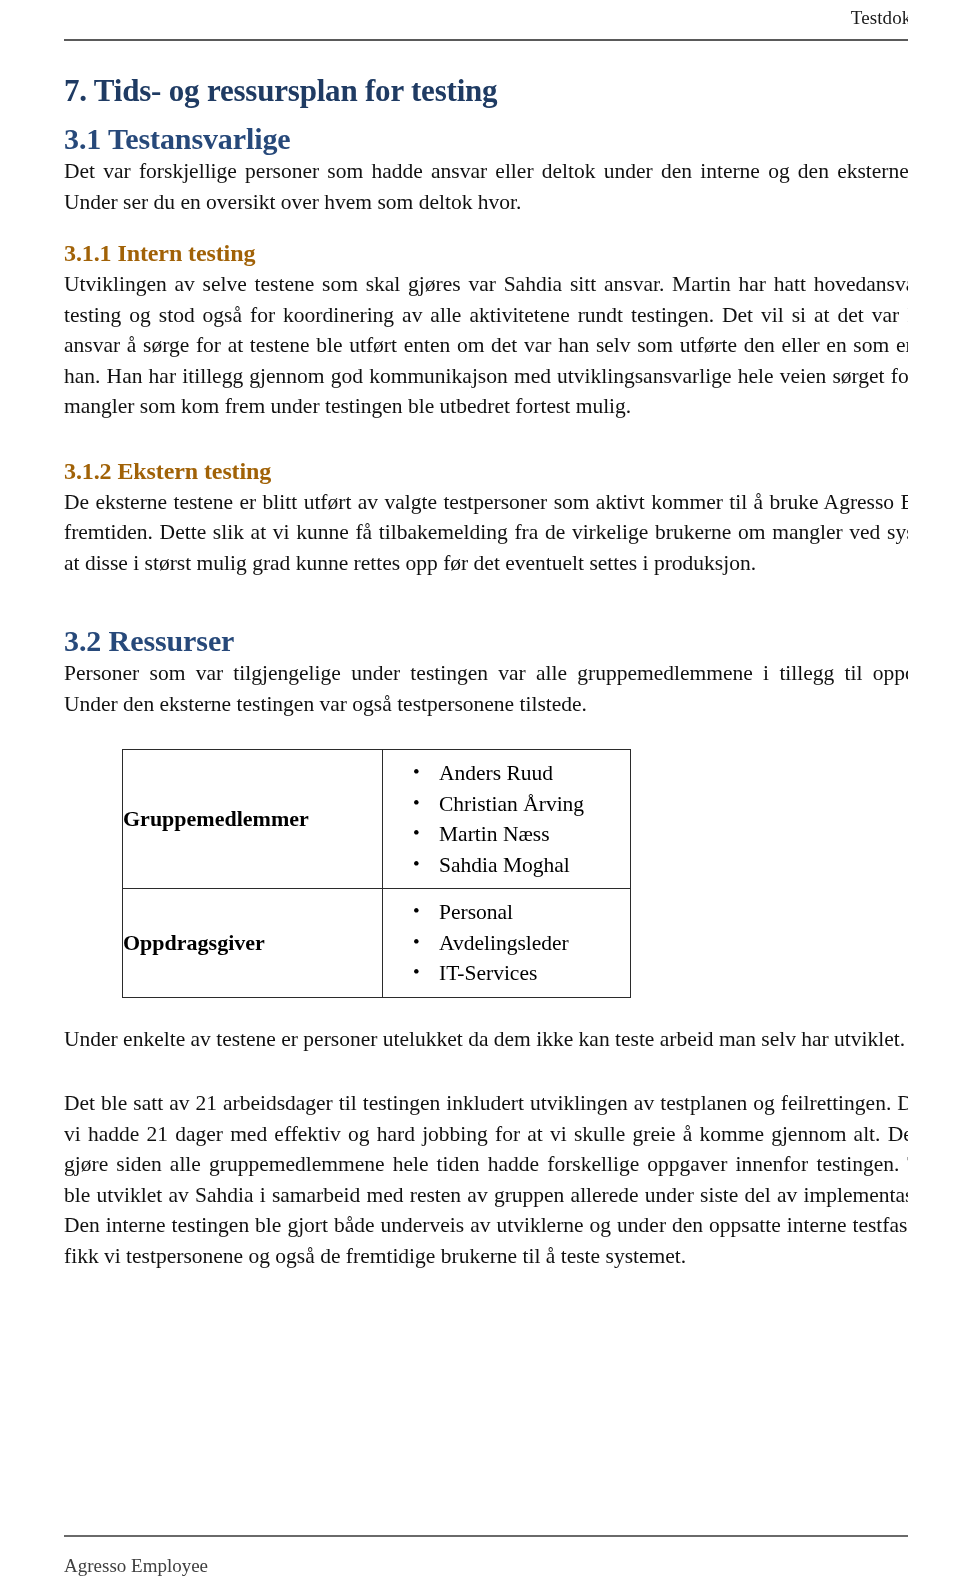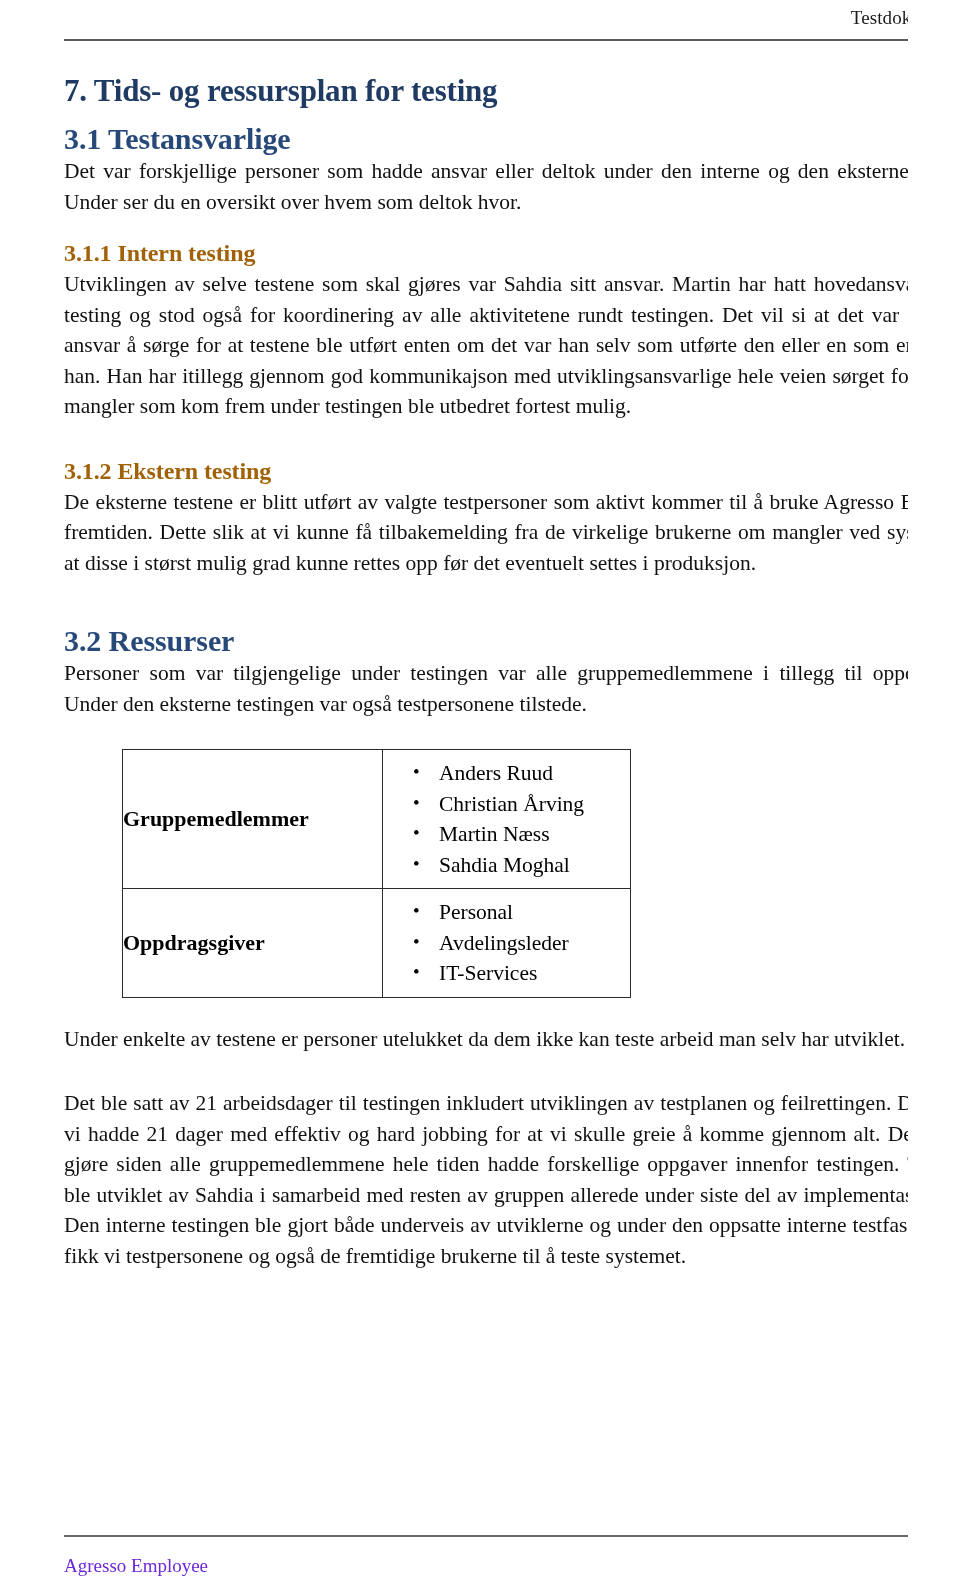"Agresso Employee" .footer-left { color: #6d28d9 -> #404040 }
